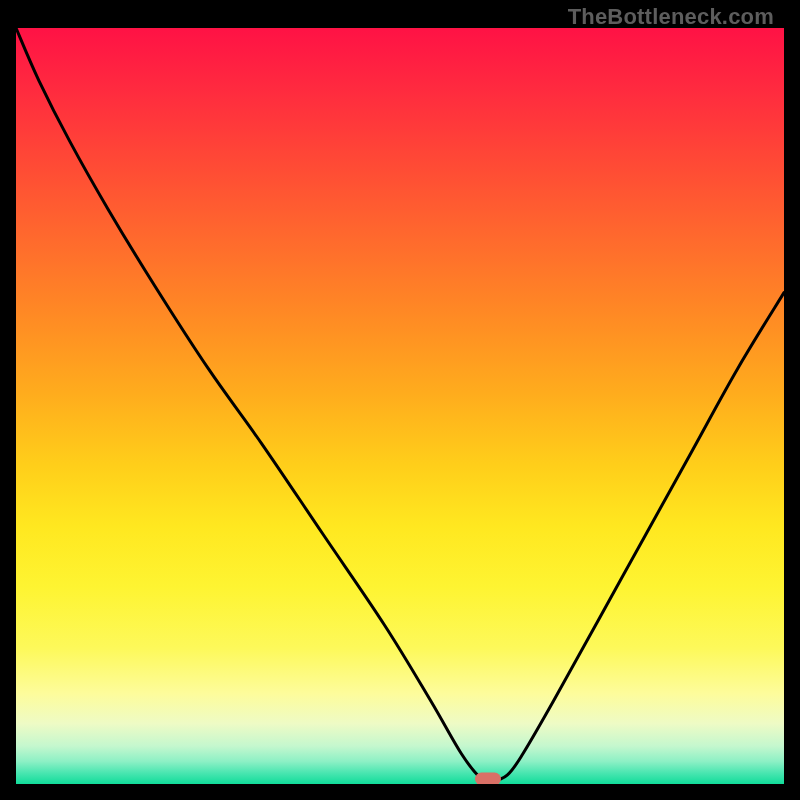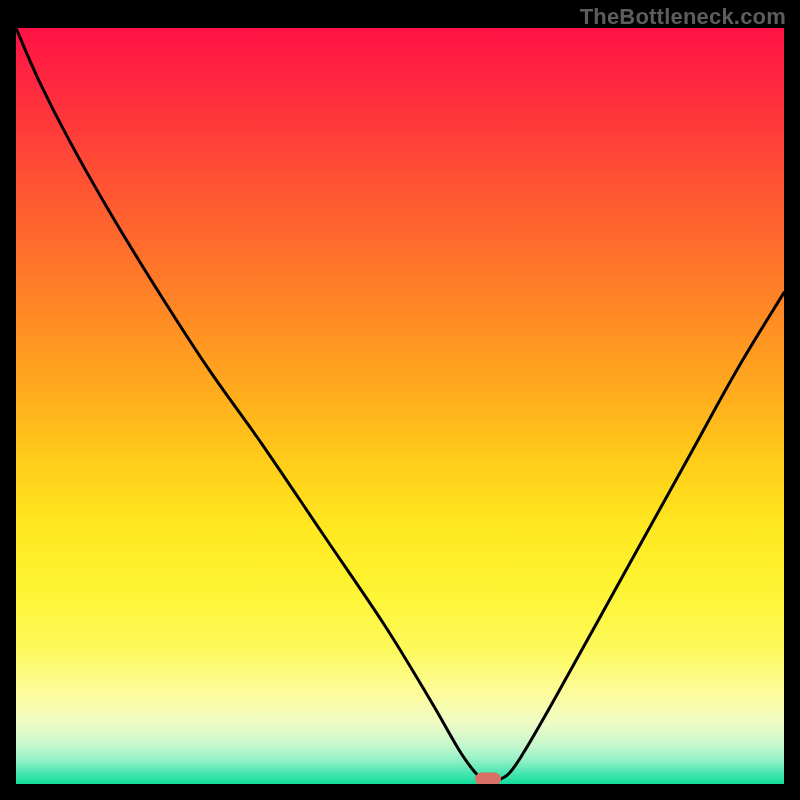"TheBottleneck.com" .watermark { right: 14px -> 26px }
